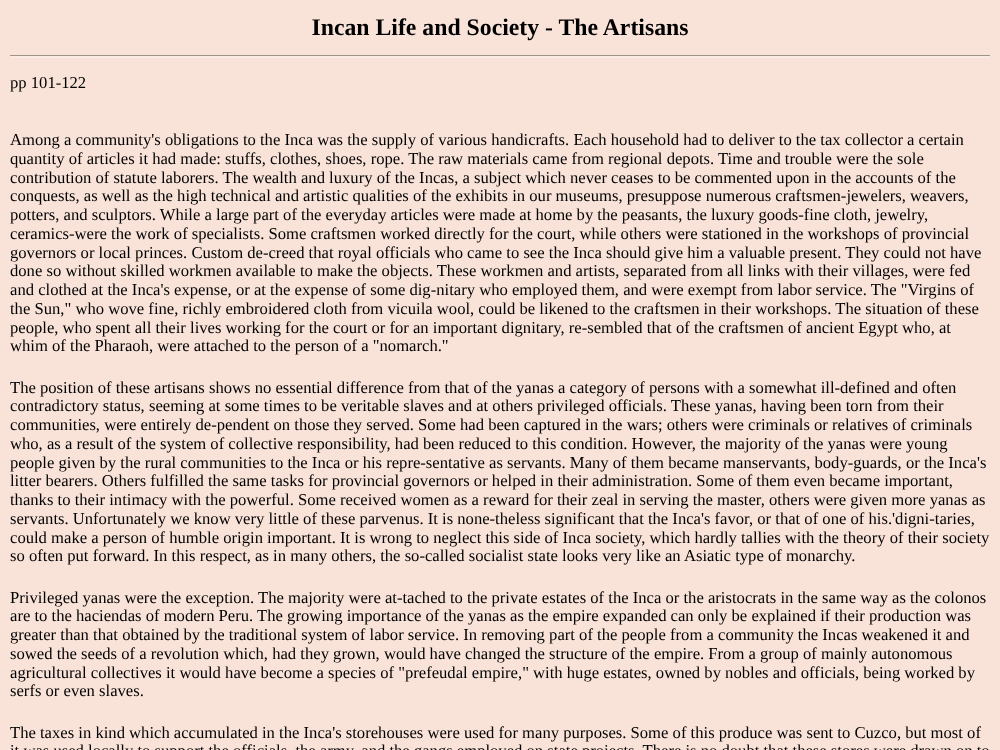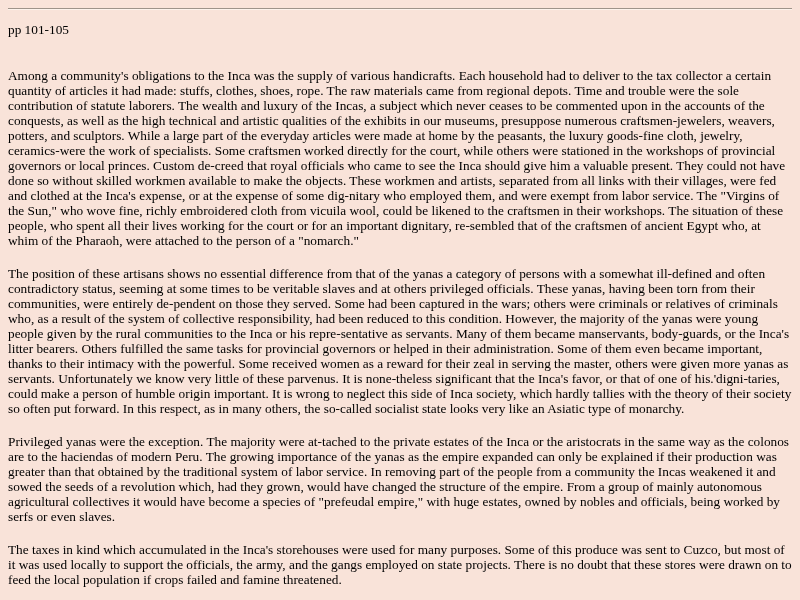"Incan Life and Society -" h1.page-title { html: none -> <h1>Incan Life and Society - The Artisans</h1> }
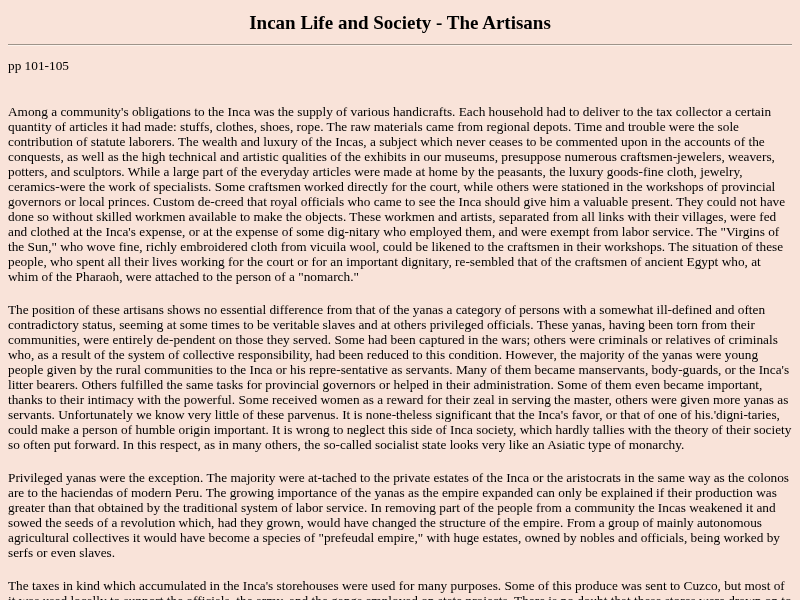"pp 101-105" p.page-ref { text: 101-105 -> 101-122 }
